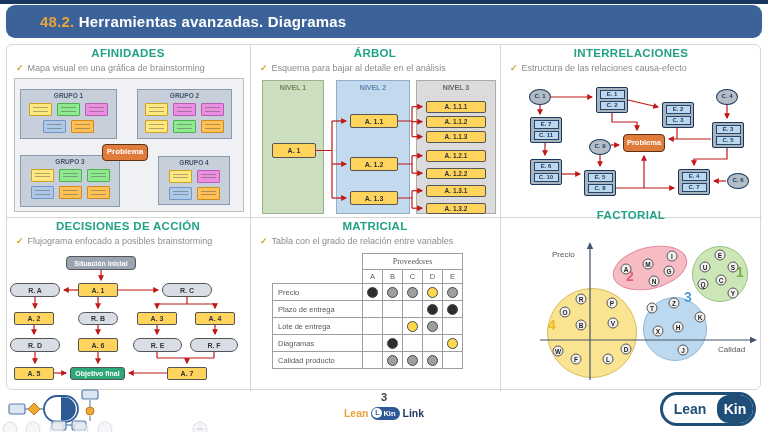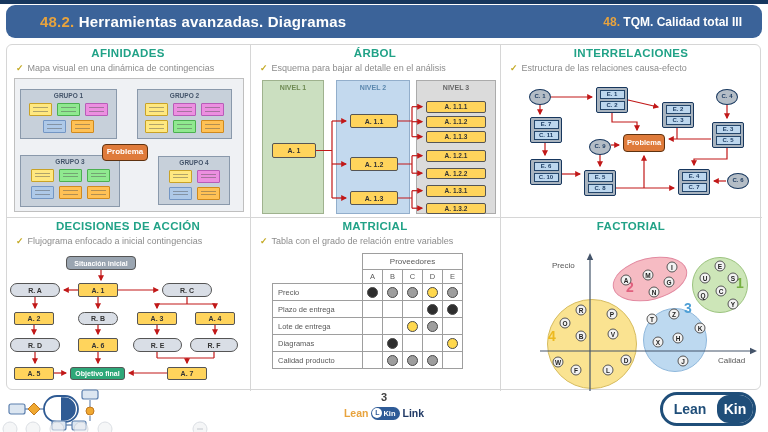"48. TQM. Calidad total III" div.t-right { html: <div><span>48.</span> <span>TQM. Calidad total III</span></div> -> none }
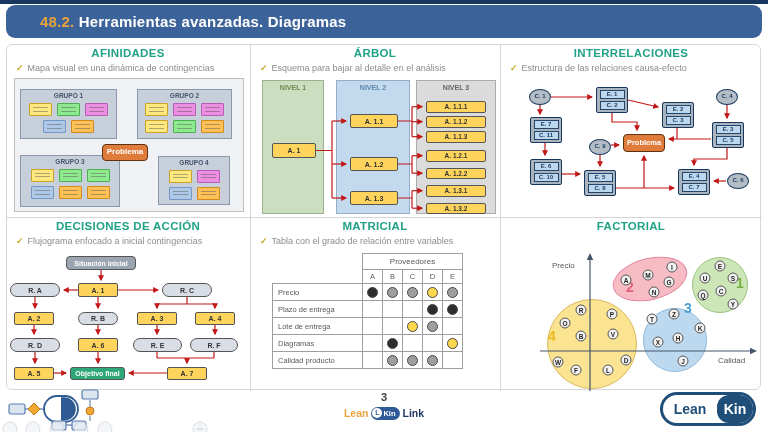"Mapa visual en una dinámica" span { text: dinámica de contingencias -> gráfica de brainstorming }
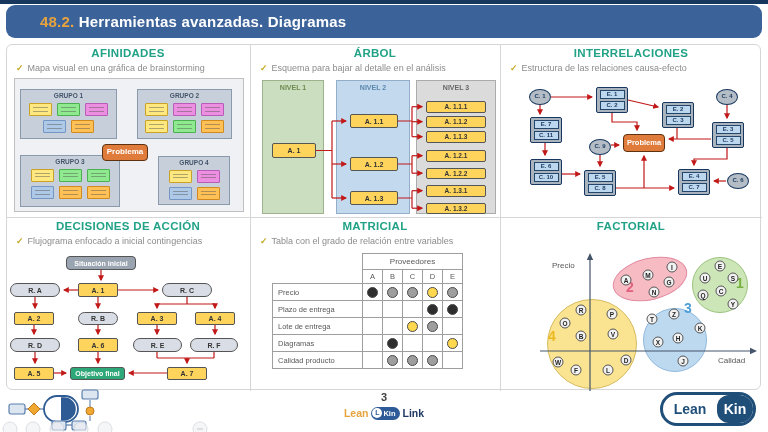"FACTORIAL" #p6 { top: 217px -> 206px }
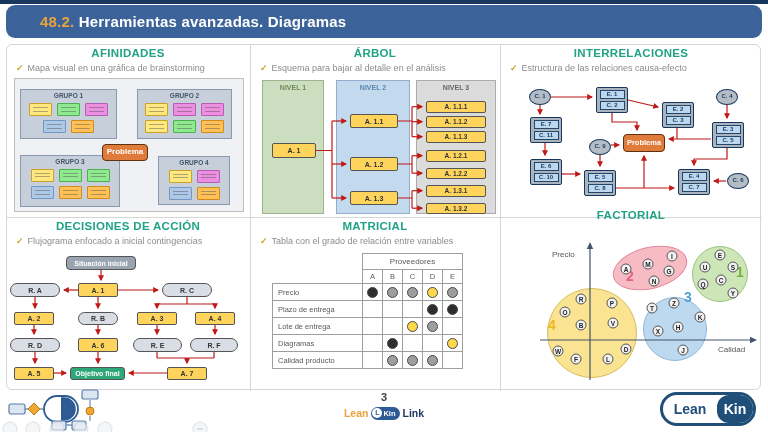"Flujograma enfocado a inicial" span { text: inicial contingencias -> posibles brainstorming }
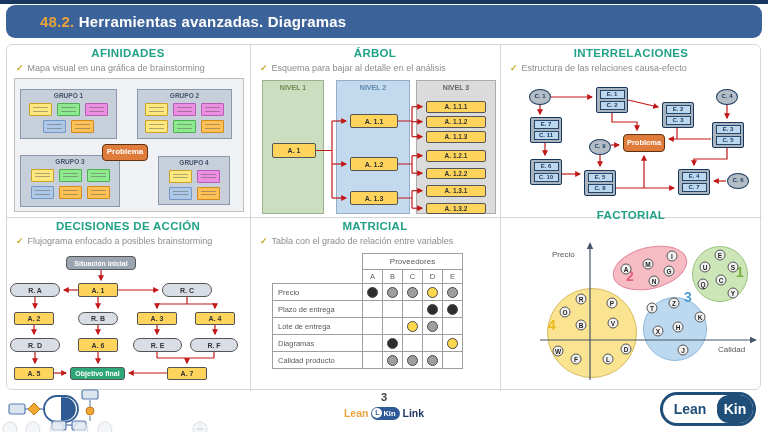"Proveedores" tr { font-family: none -> Liberation Serif, serif }
